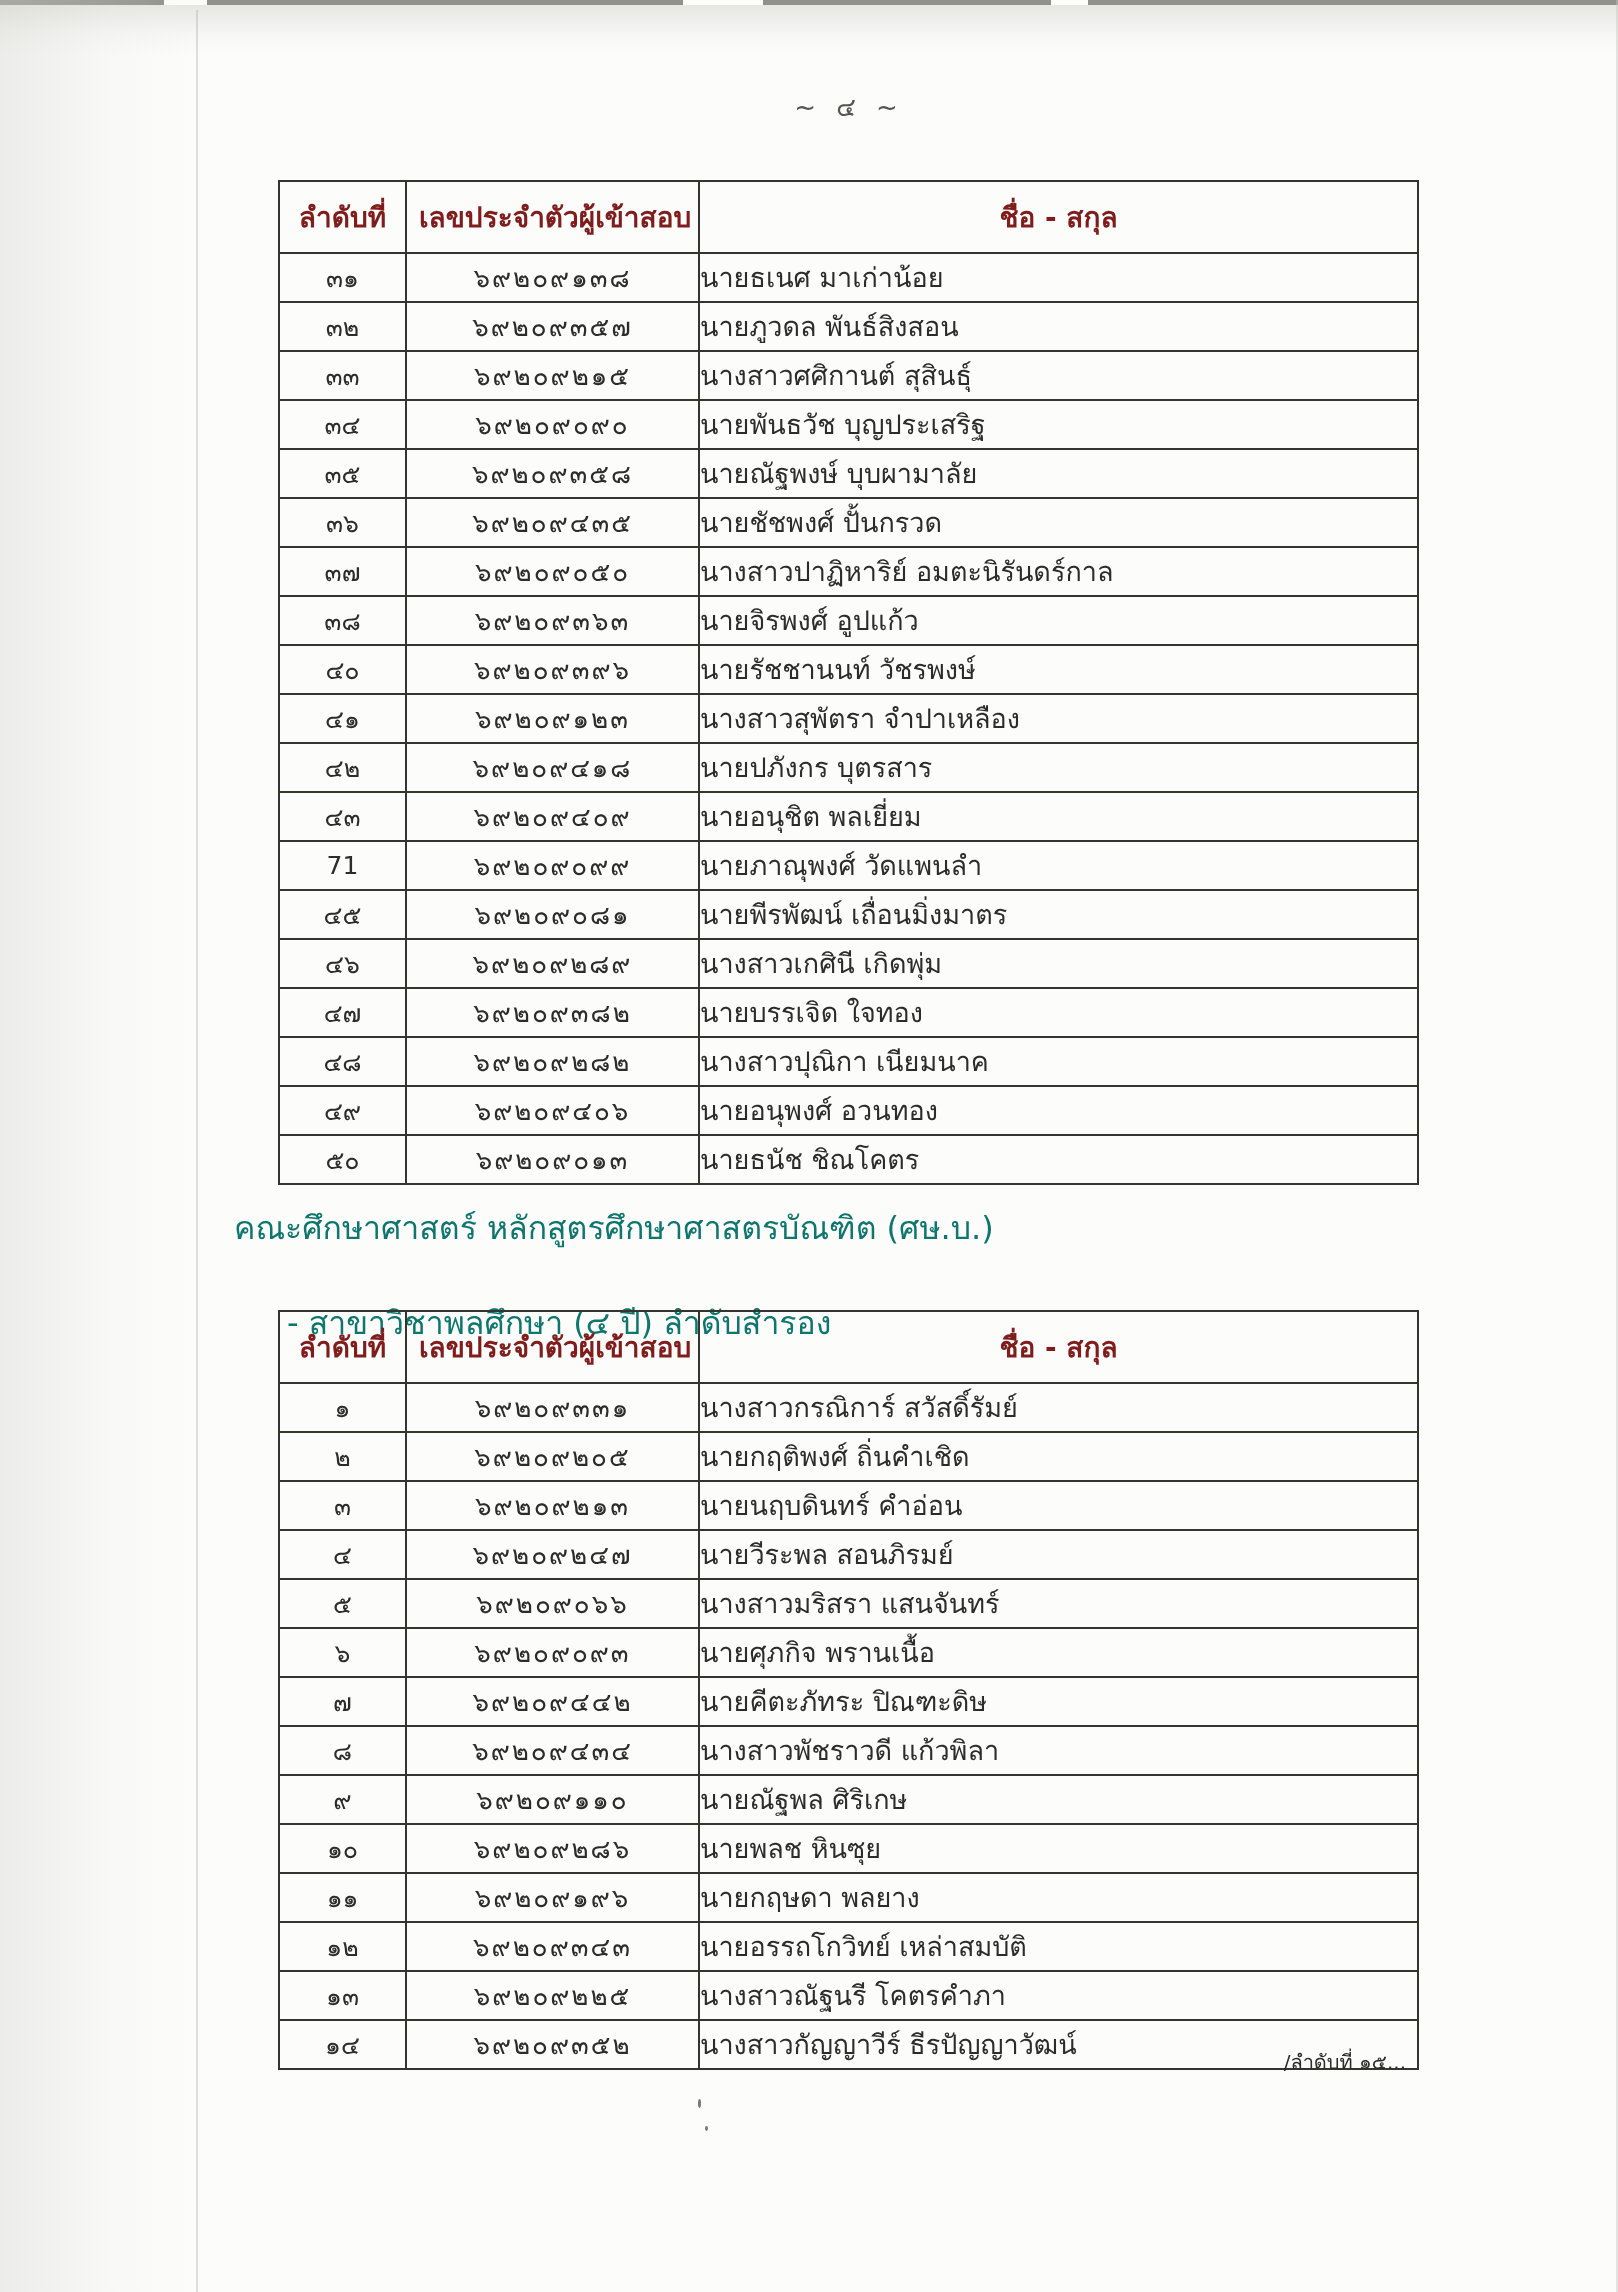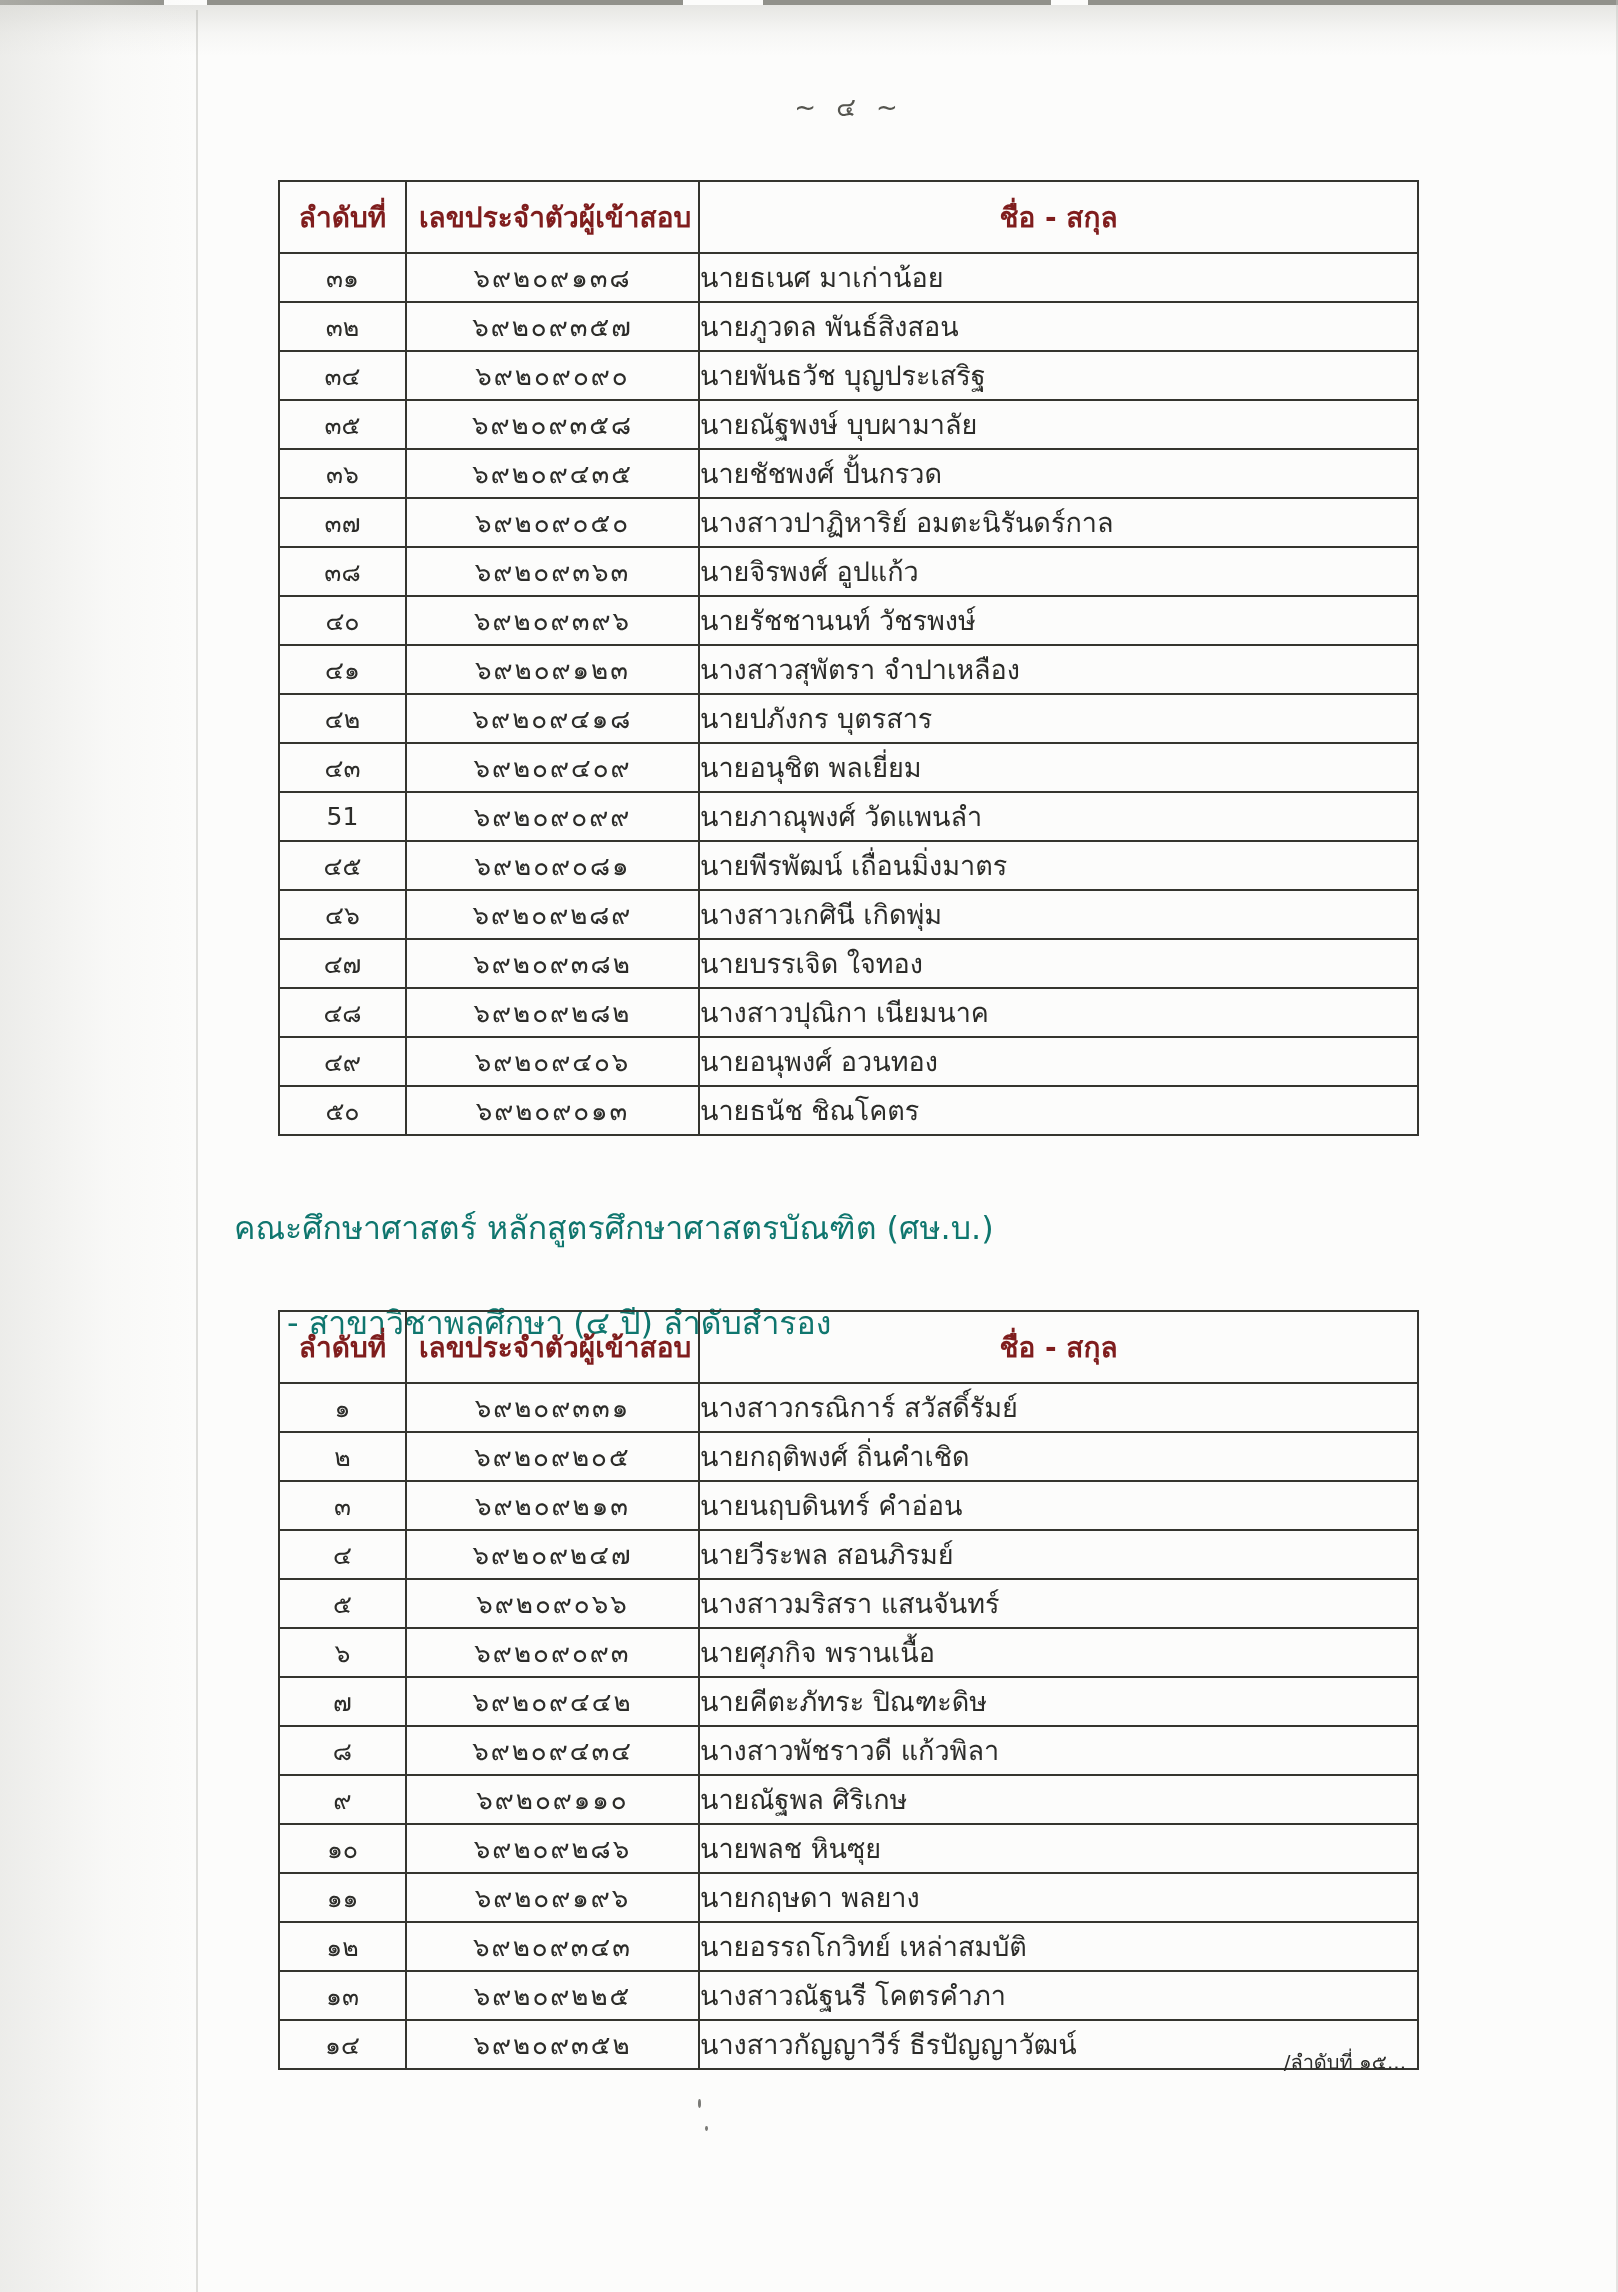"๓๓" tr { html: none -> <tr> <td>๓๓</td> <td>๖๙๒๐๙๒๑๕</td> <td>นางสาวศศิกานต์ สุสินธุ์</td> </tr> }
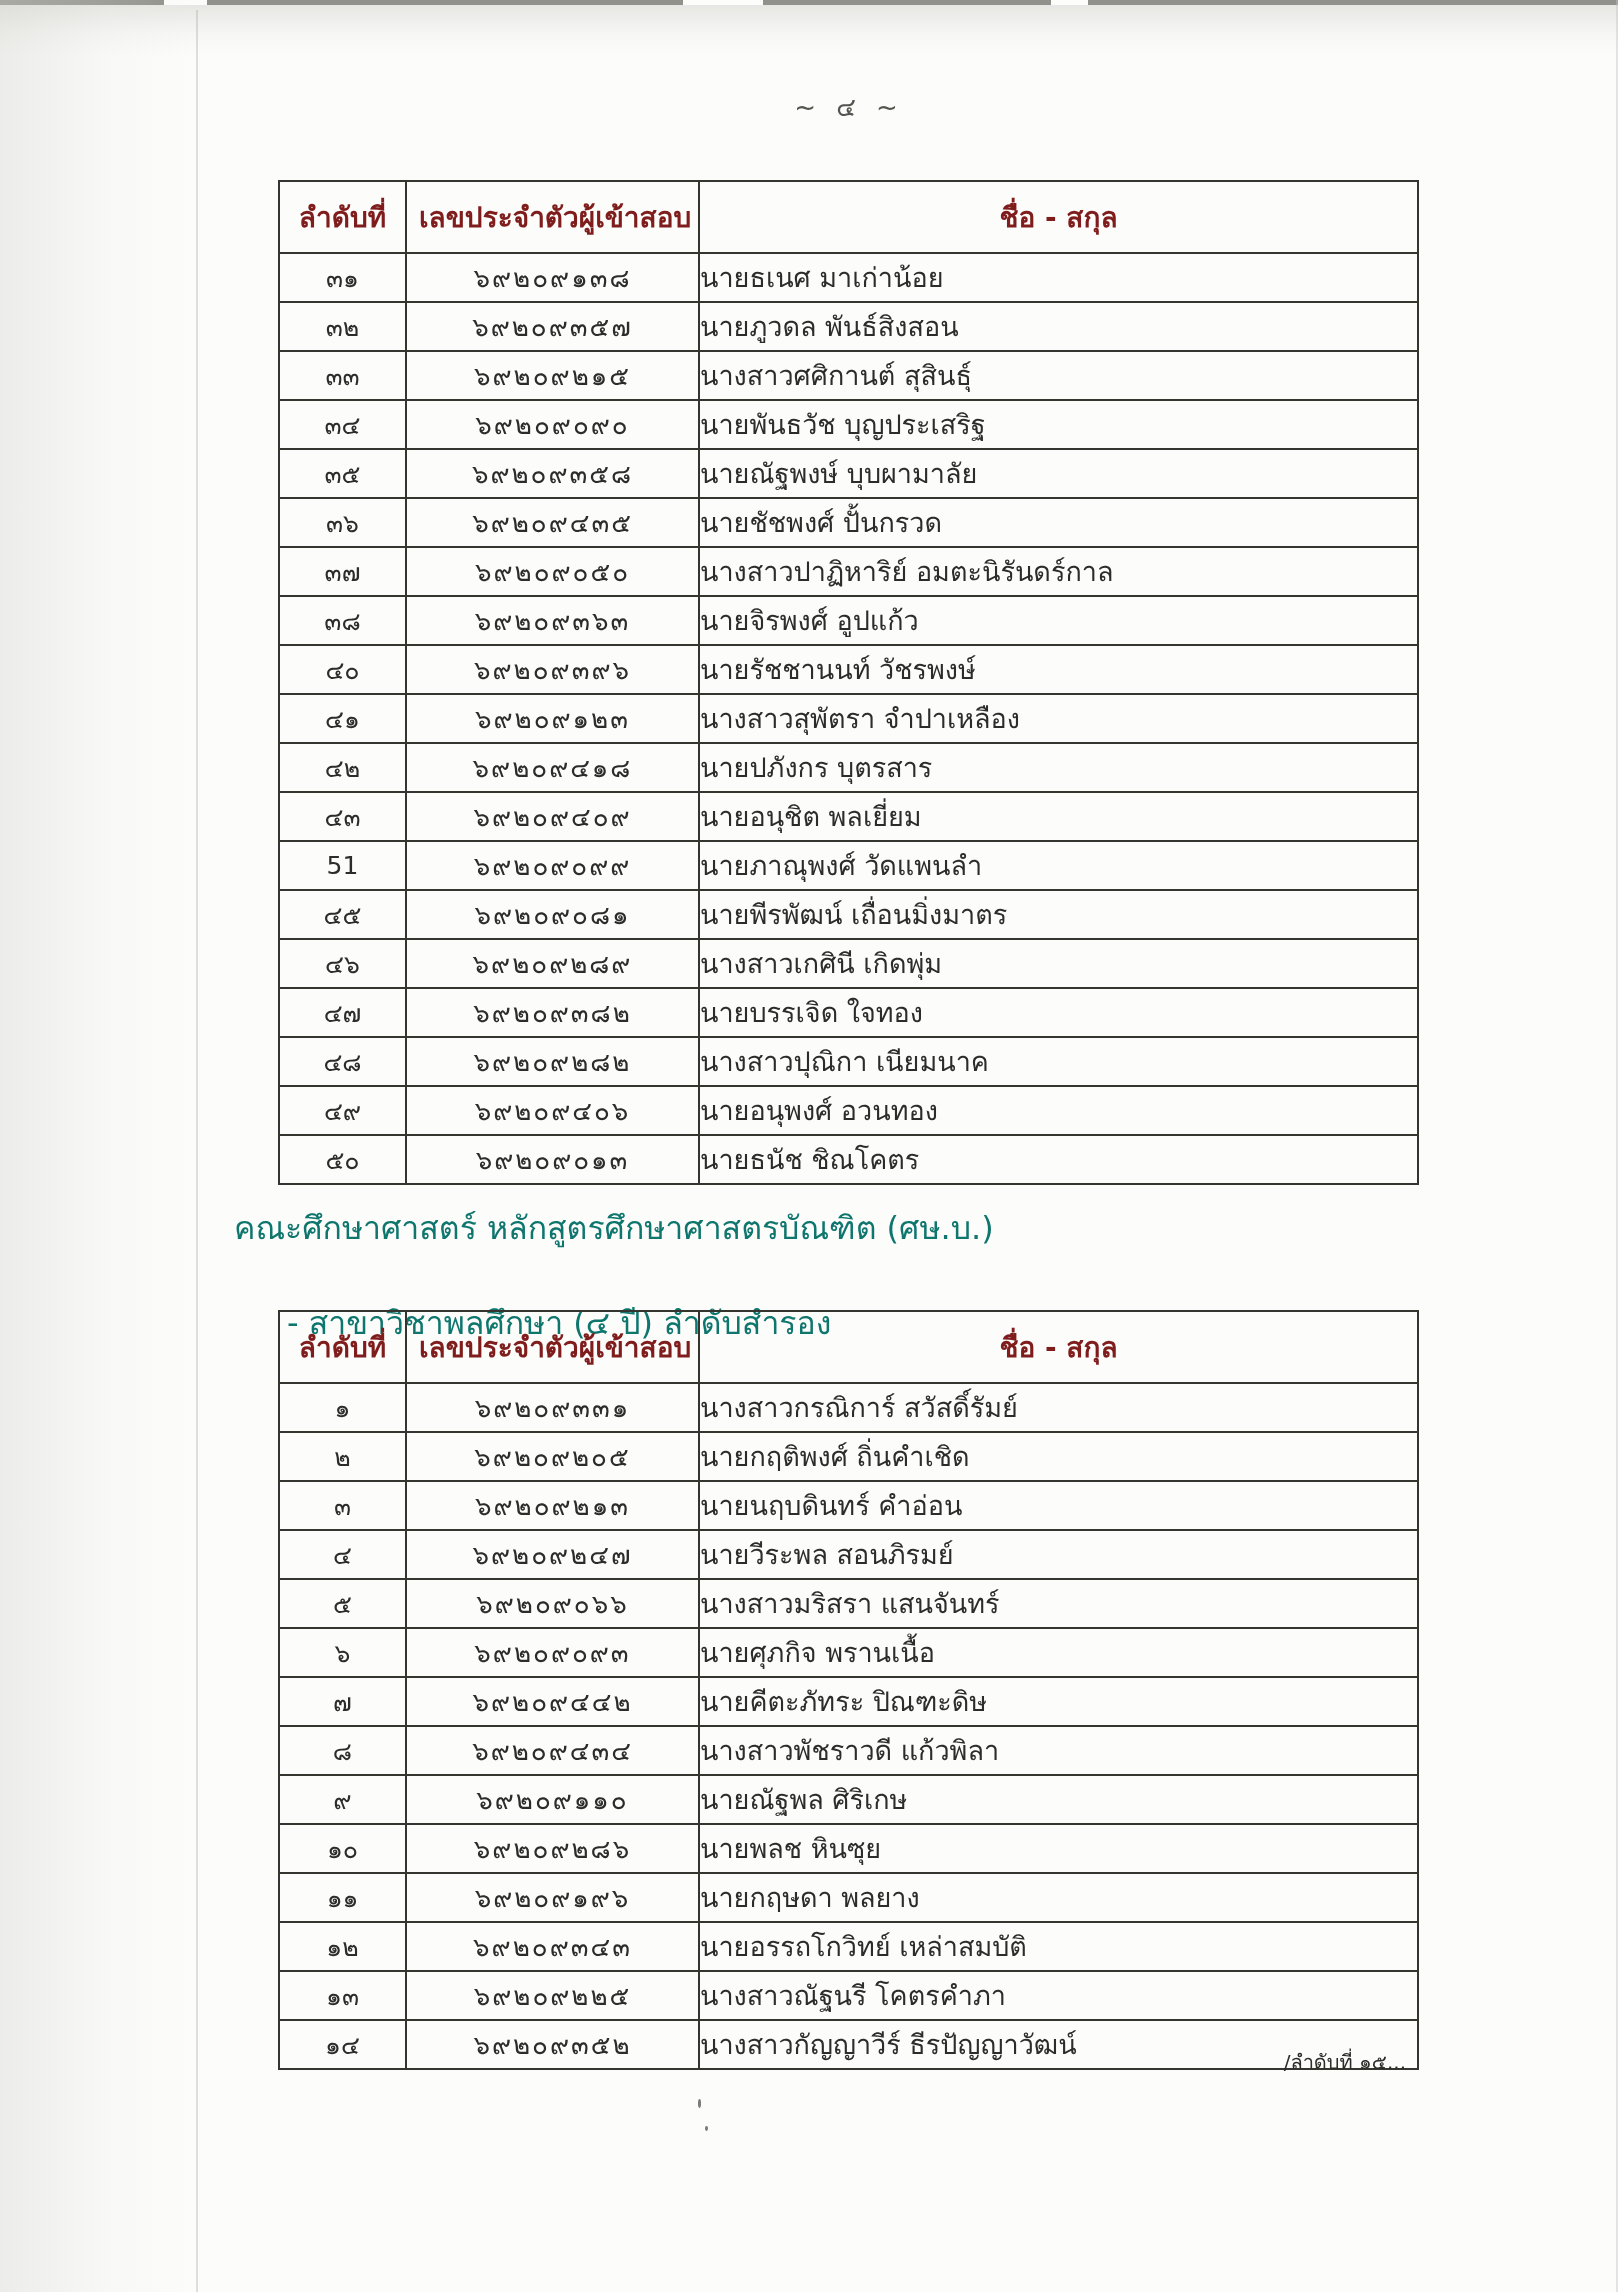"51" td.no { text: 51 -> 71 }
